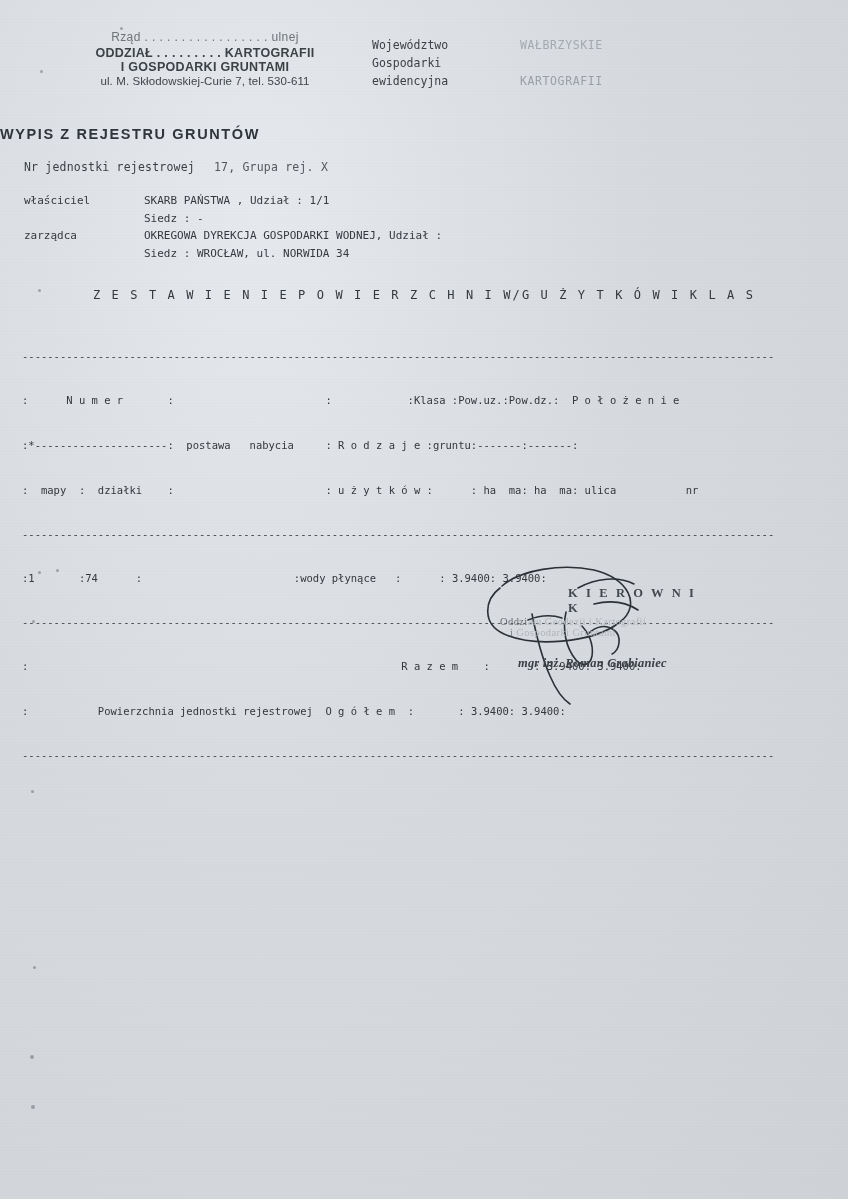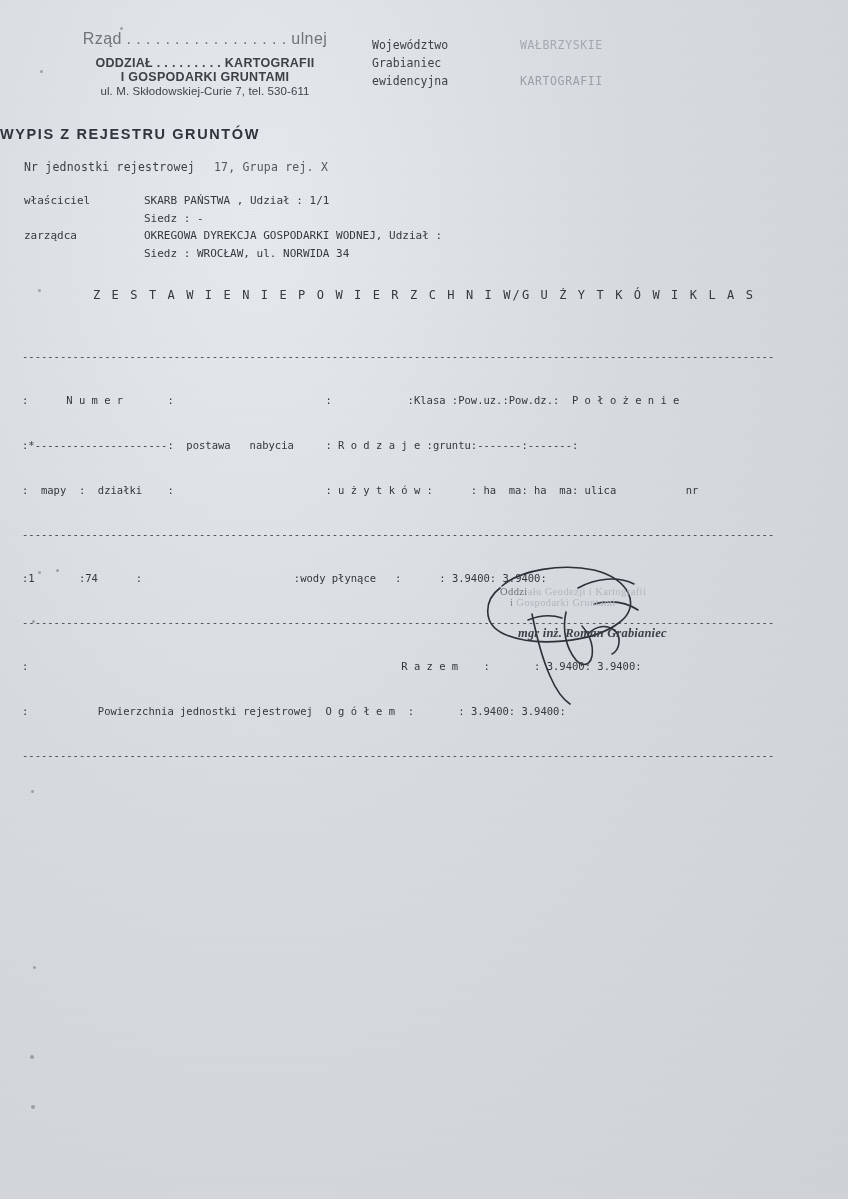"Rząd . . . ." .lh-line1 { font-size: 16px -> 12px; margin-bottom: 8px -> 2px }
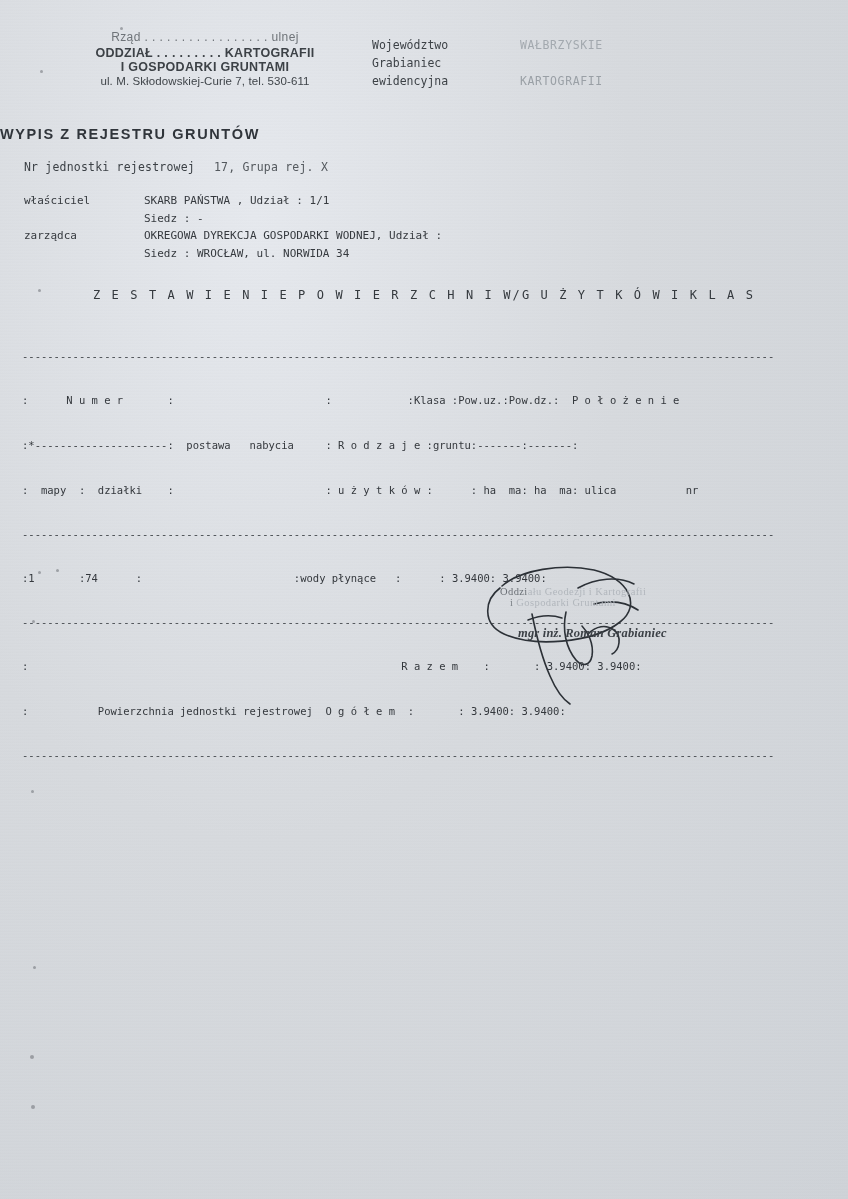"Grabianiec ewidencyjna" span.lbl { text: Grabianiec -> Gospodarki }
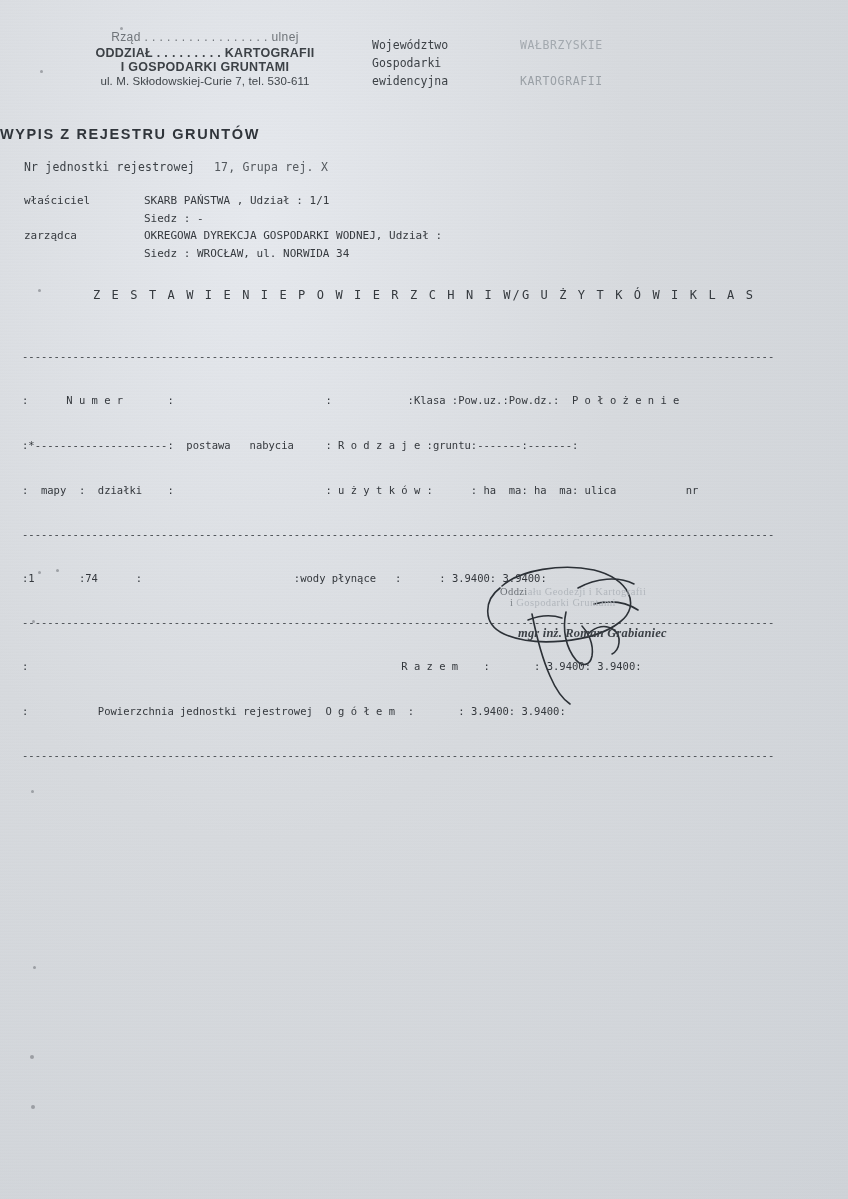"K I E R O" div.l1 { html: none -> <div>K I E R O W N I K</div> }
